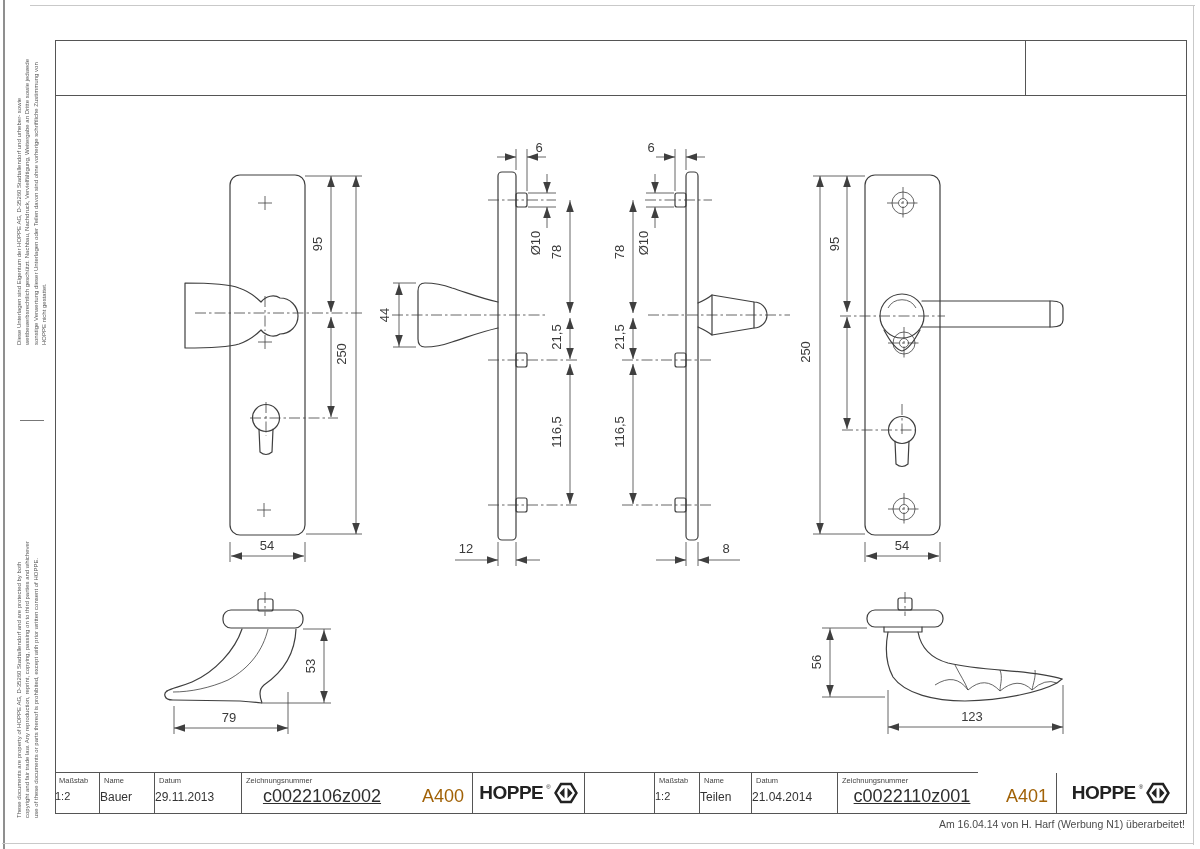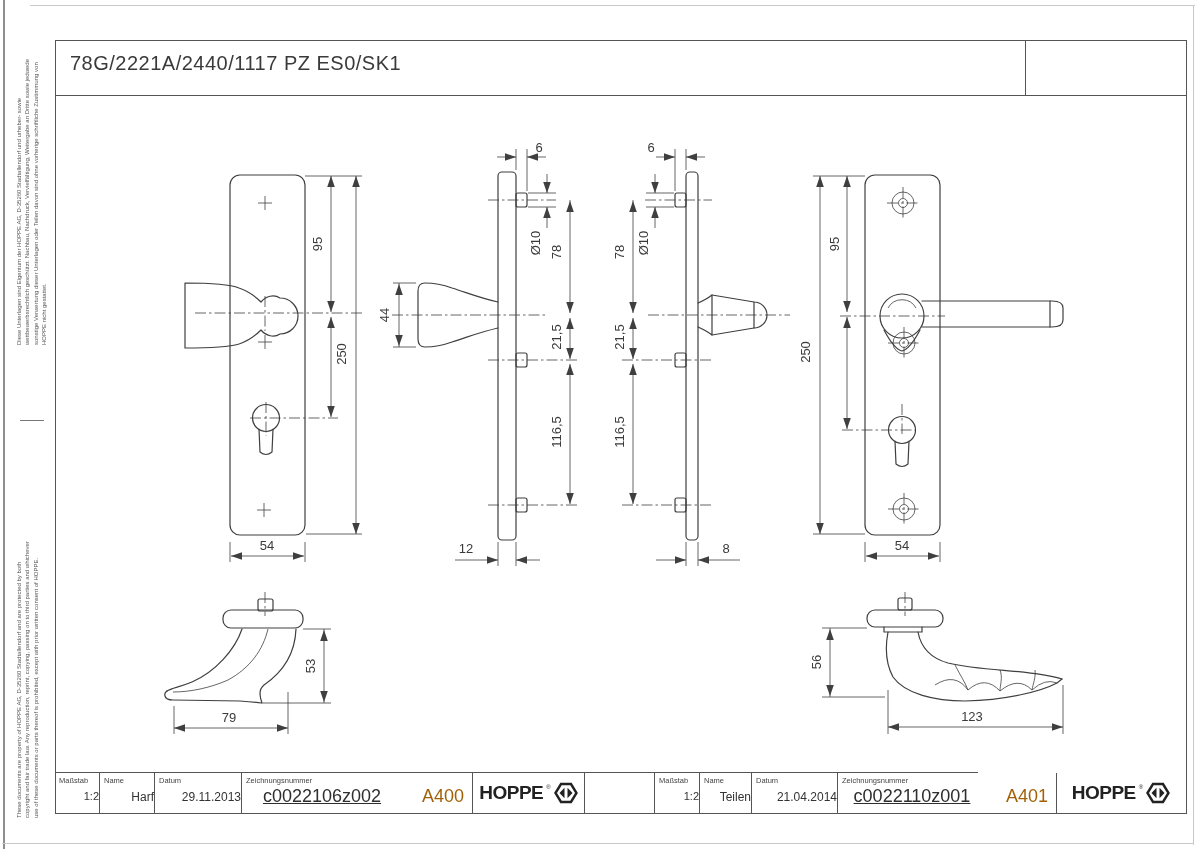"78G/2221A/2440/1117 PZ ES0/SK1" div.abs { html: <div>78G/2221A/2440/1117 PZ ES0/SK1</div> -> none }
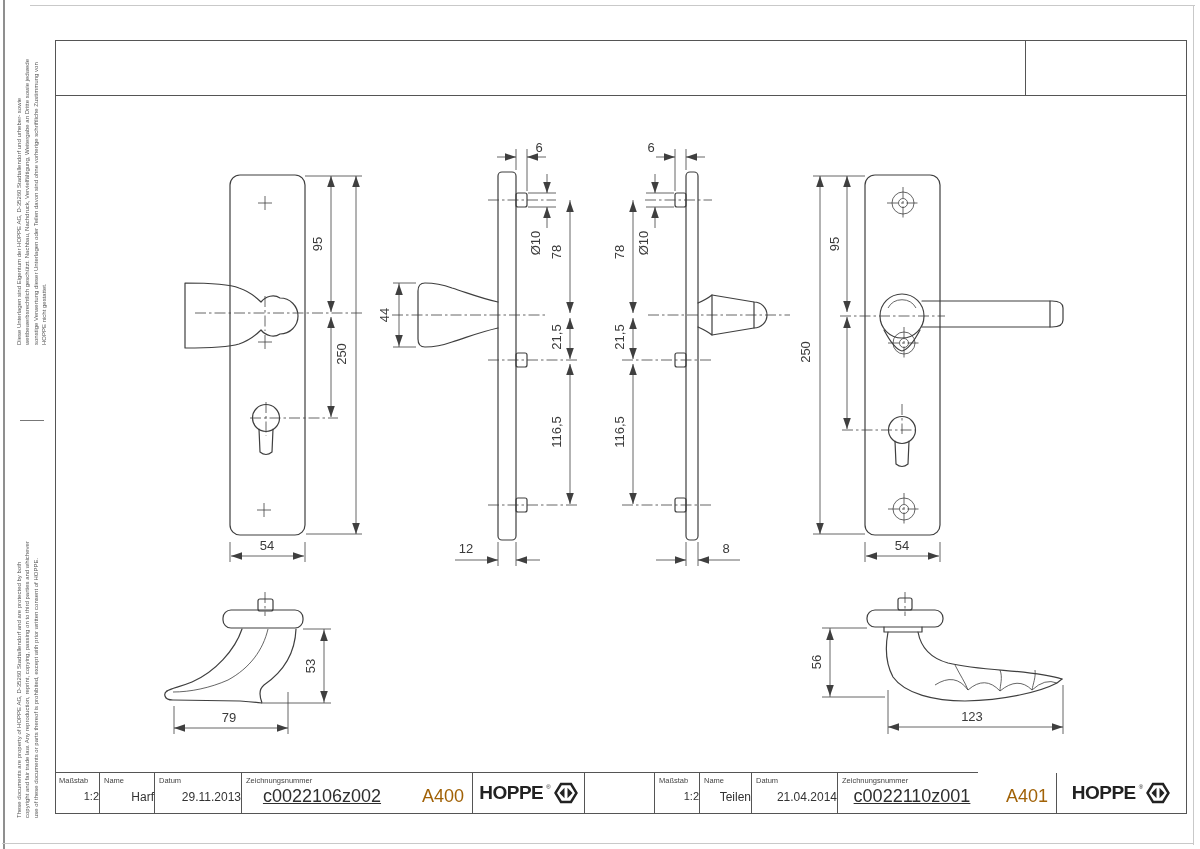"1:2" .tb-value { text-align: right -> left }
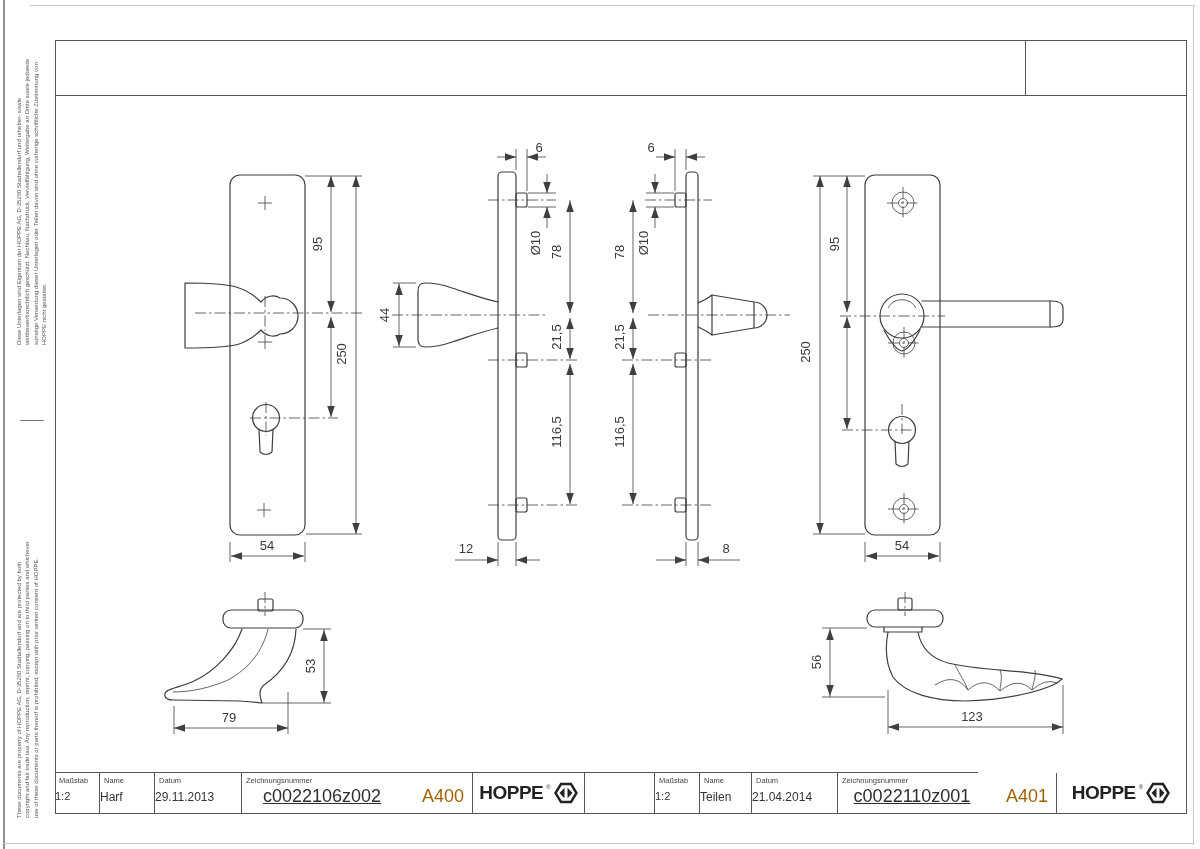"Harf" div.tb-value { text: Harf -> Bauer }
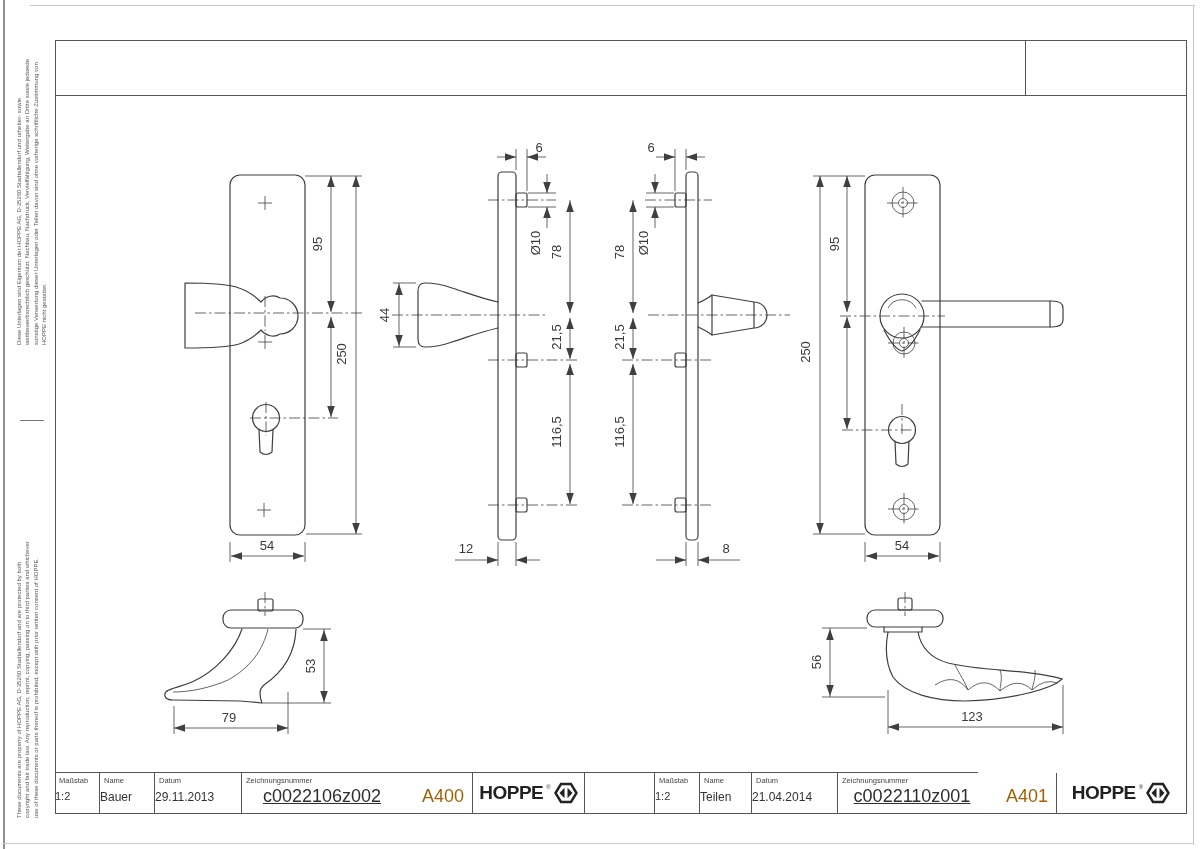"Am 16.04.14 von H. Harf" div.abs { html: none -> <div>Am 16.04.14 von H. Harf (Werbung N1) überarbeitet!</div> }
